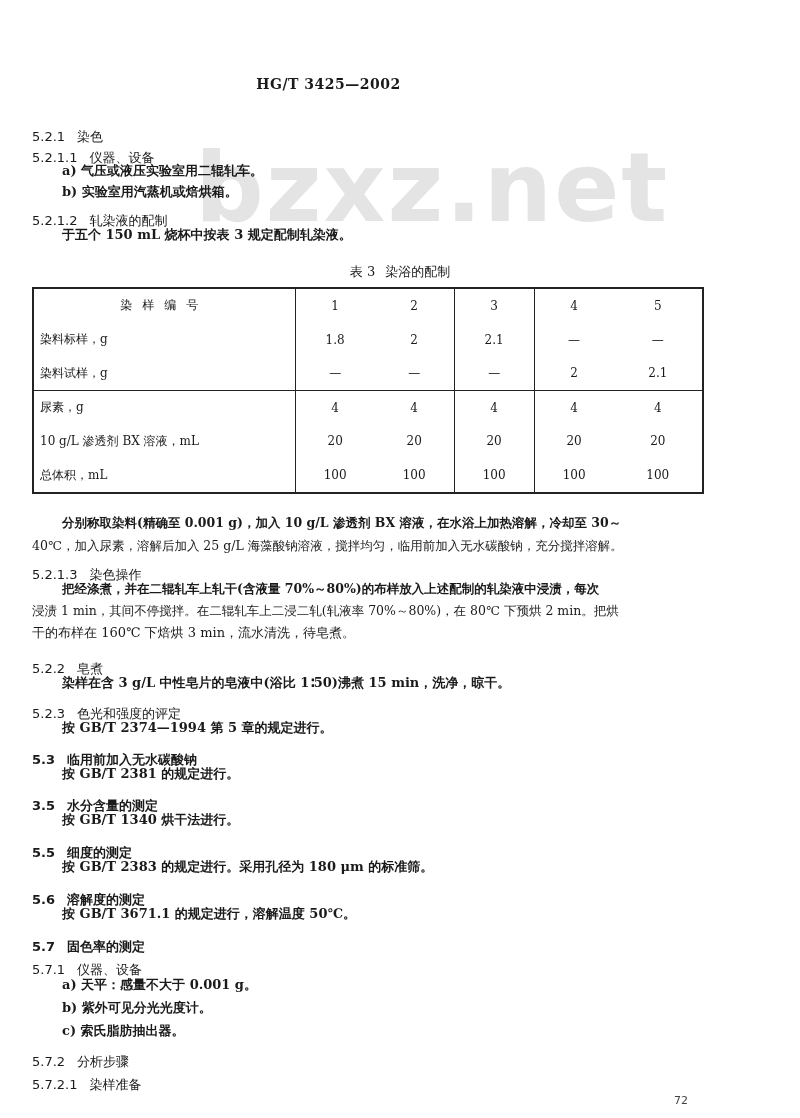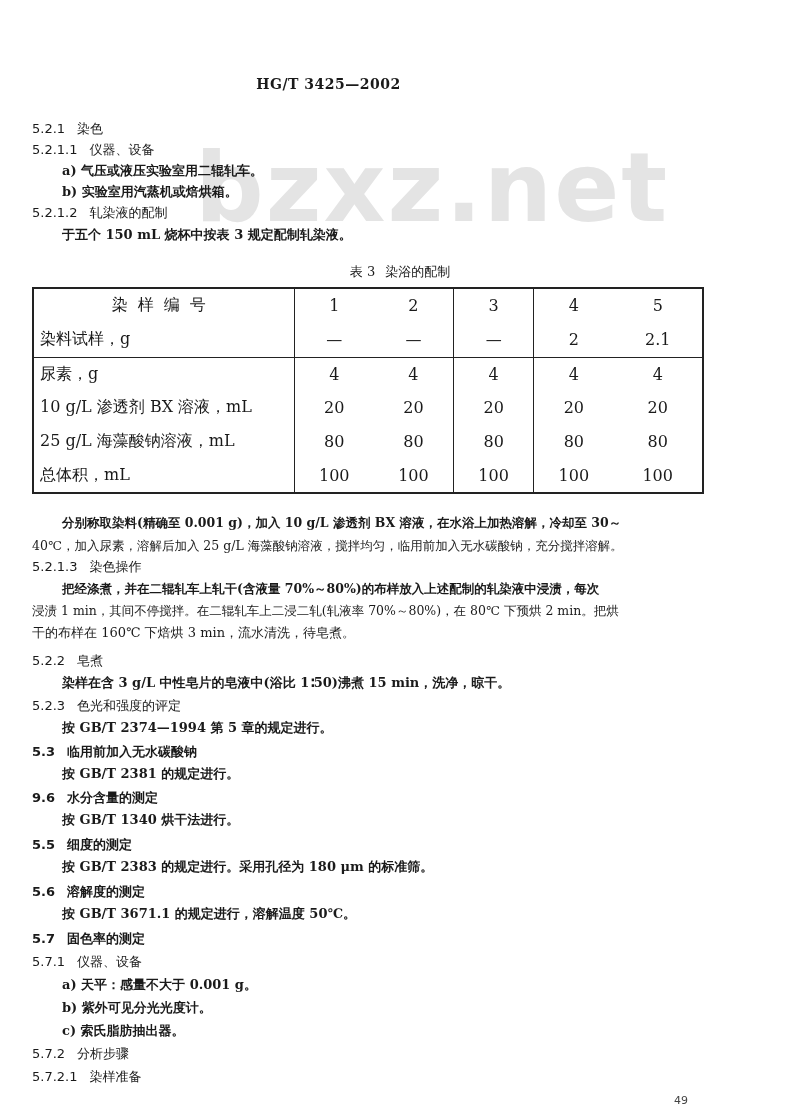"5.2.1" .num { margin-top: none -> 8px }
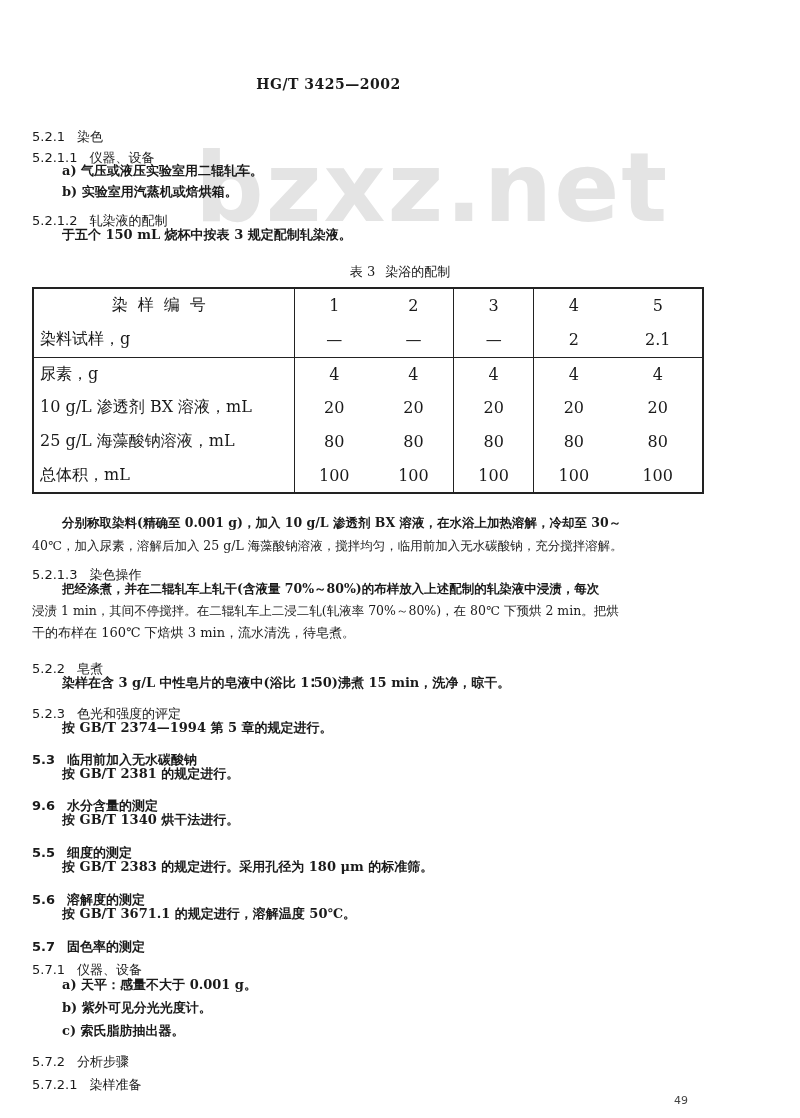"染样编号" table.t3 { font-size: 16px -> 12px }
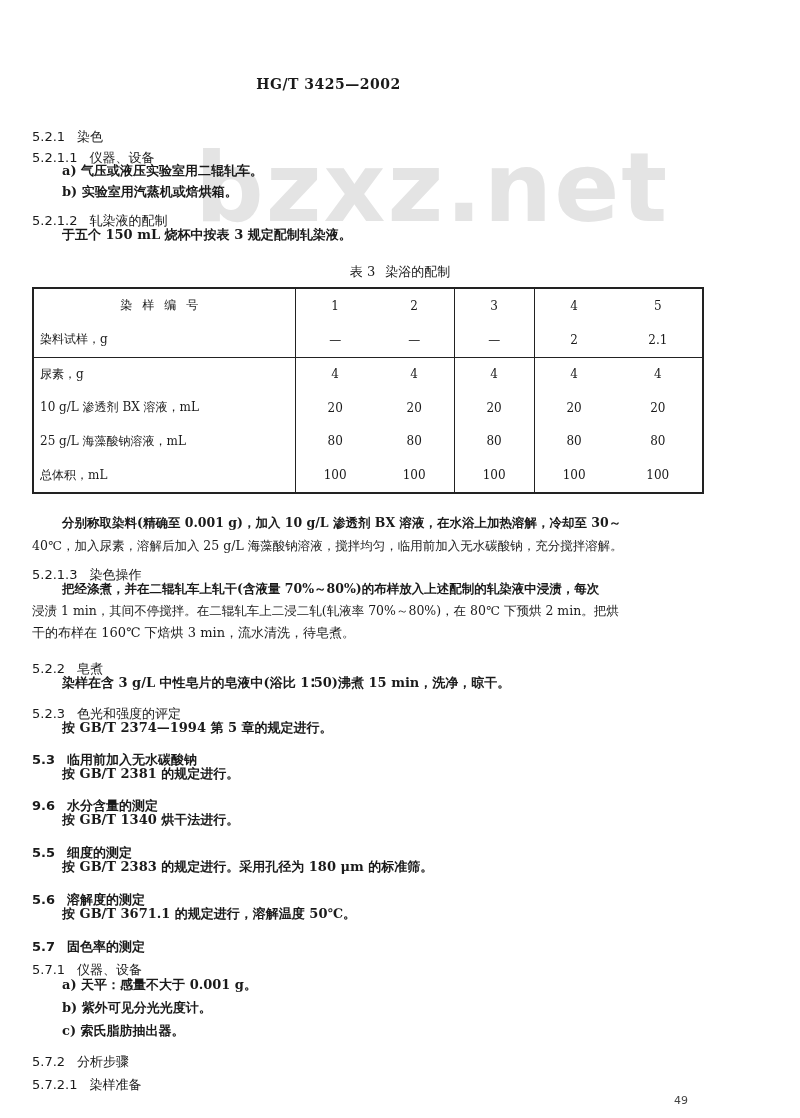"染料标样，g" tr { html: none -> <tr> <td>染料标样，g</td> <td>1.8</td> <td>2</td> <td>2.1</td> <td>—</td> <td>—</td> </tr> }
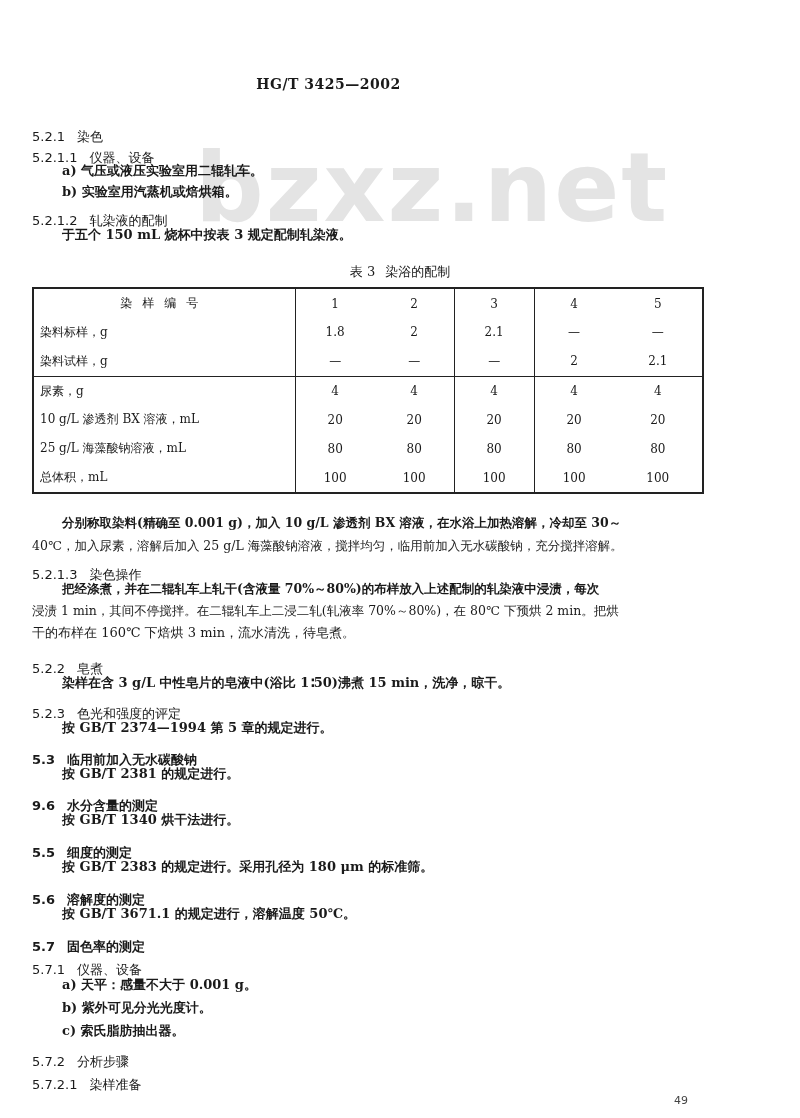"25 g/L 海藻酸钠溶液，mL" tr { html: <tr> <td>25 g/L 海藻酸钠溶液，mL</td> <td>80</td> <td>80</td> <td>80</td> <td>80</td> <td>80</td> </tr> -> none }
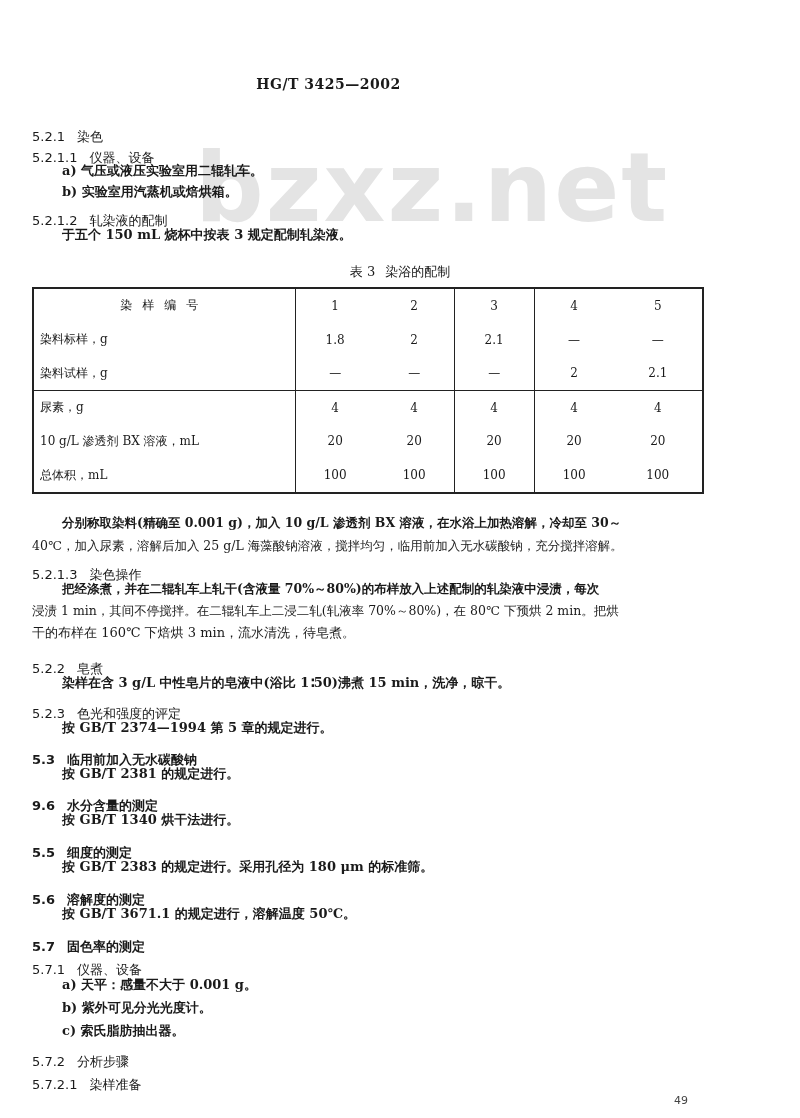"9.6" span.num { text: 9.6 -> 3.5 }
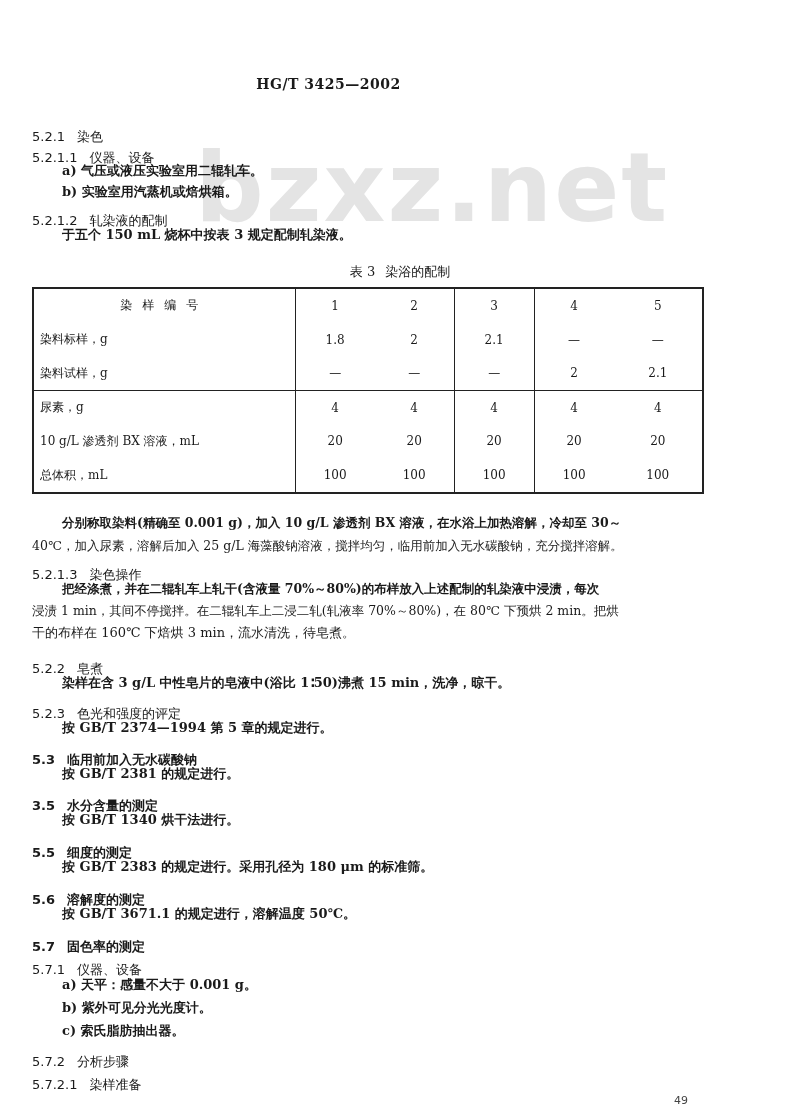"49" div.pageno { text: 49 -> 72 }
